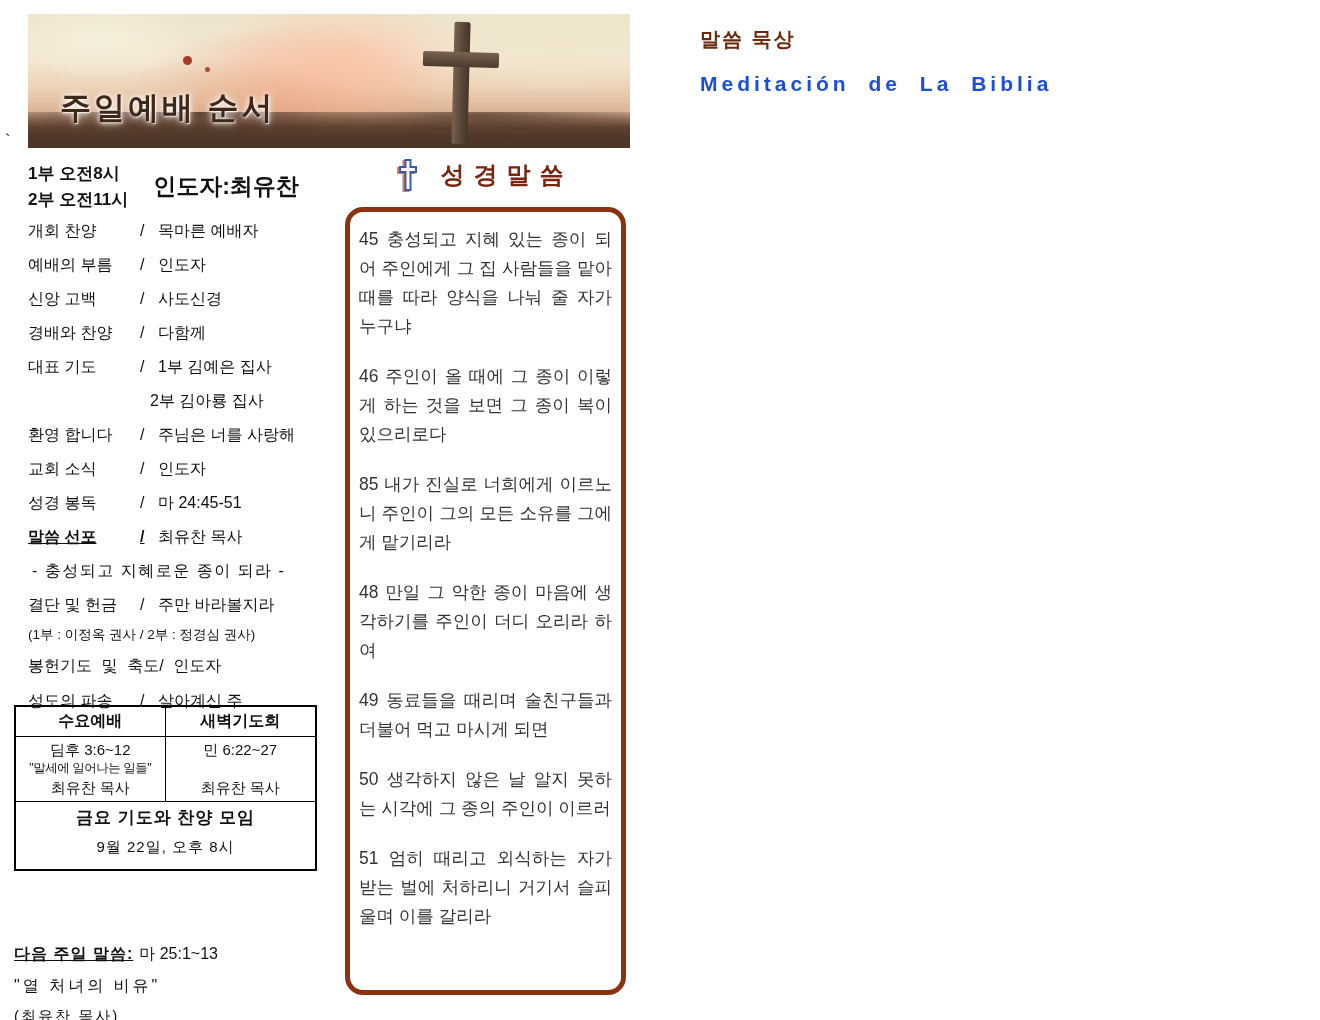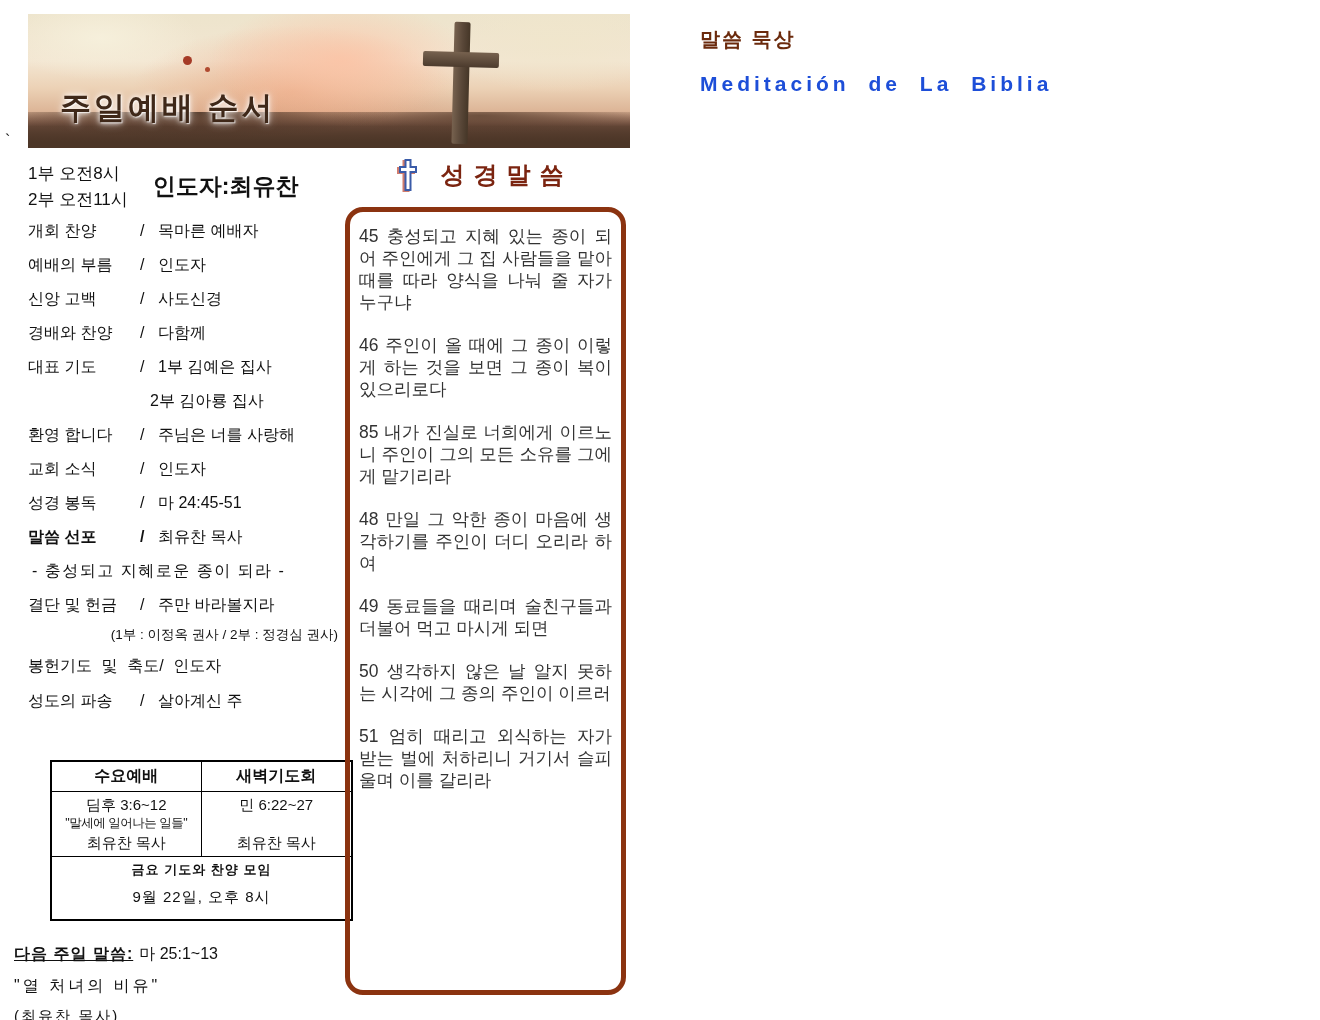"1부 오전8시" .sched-times { font-weight: normal -> bold }
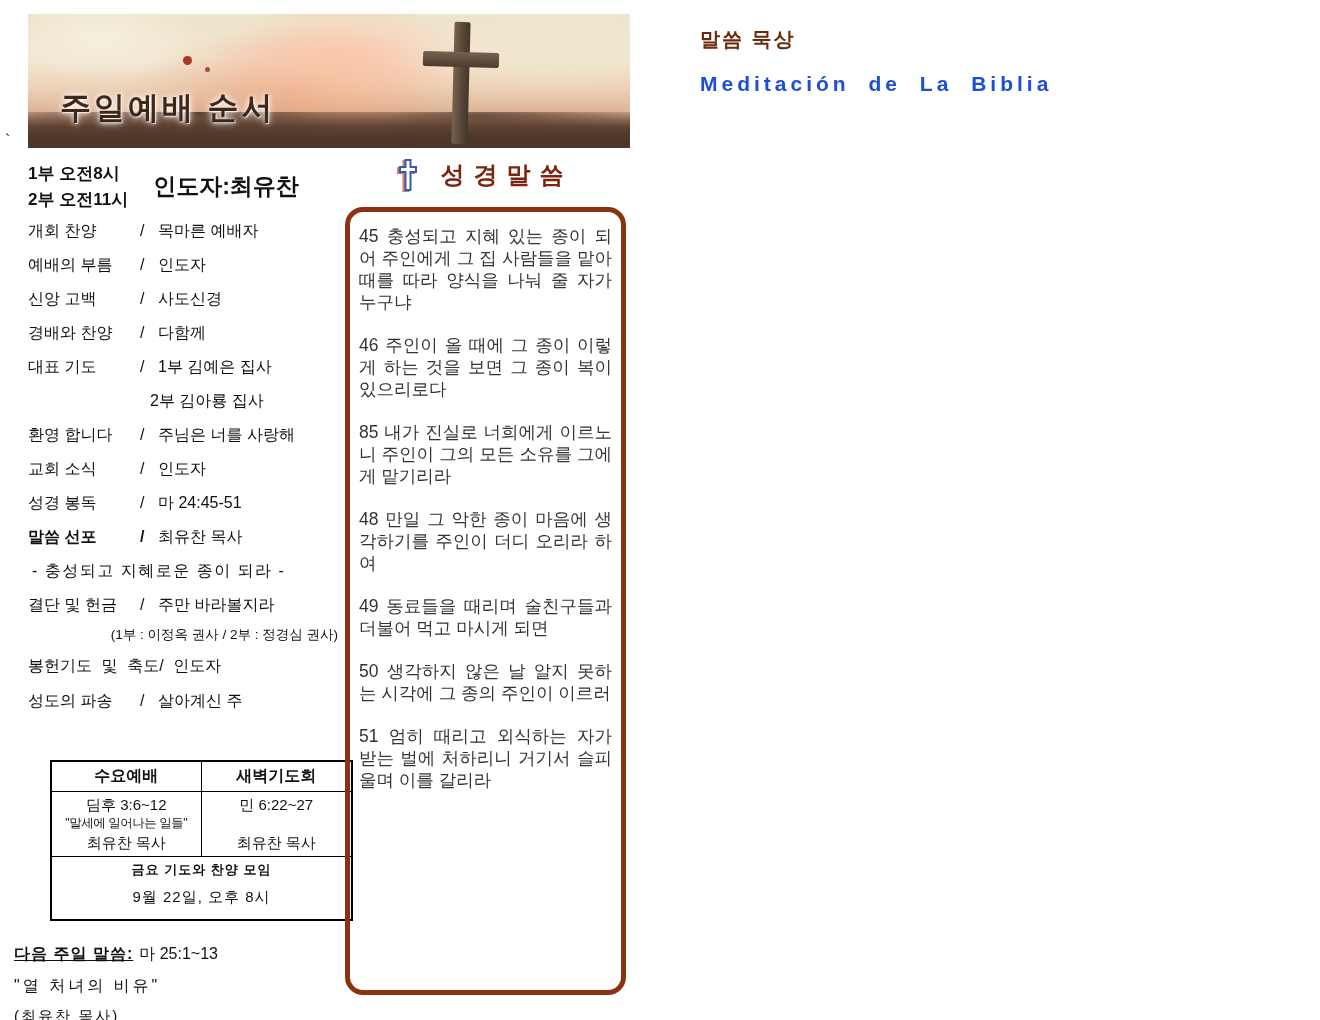"45 충성되고 지혜 있는 종이" .scripture-box p { line-height: 22px -> 29px }
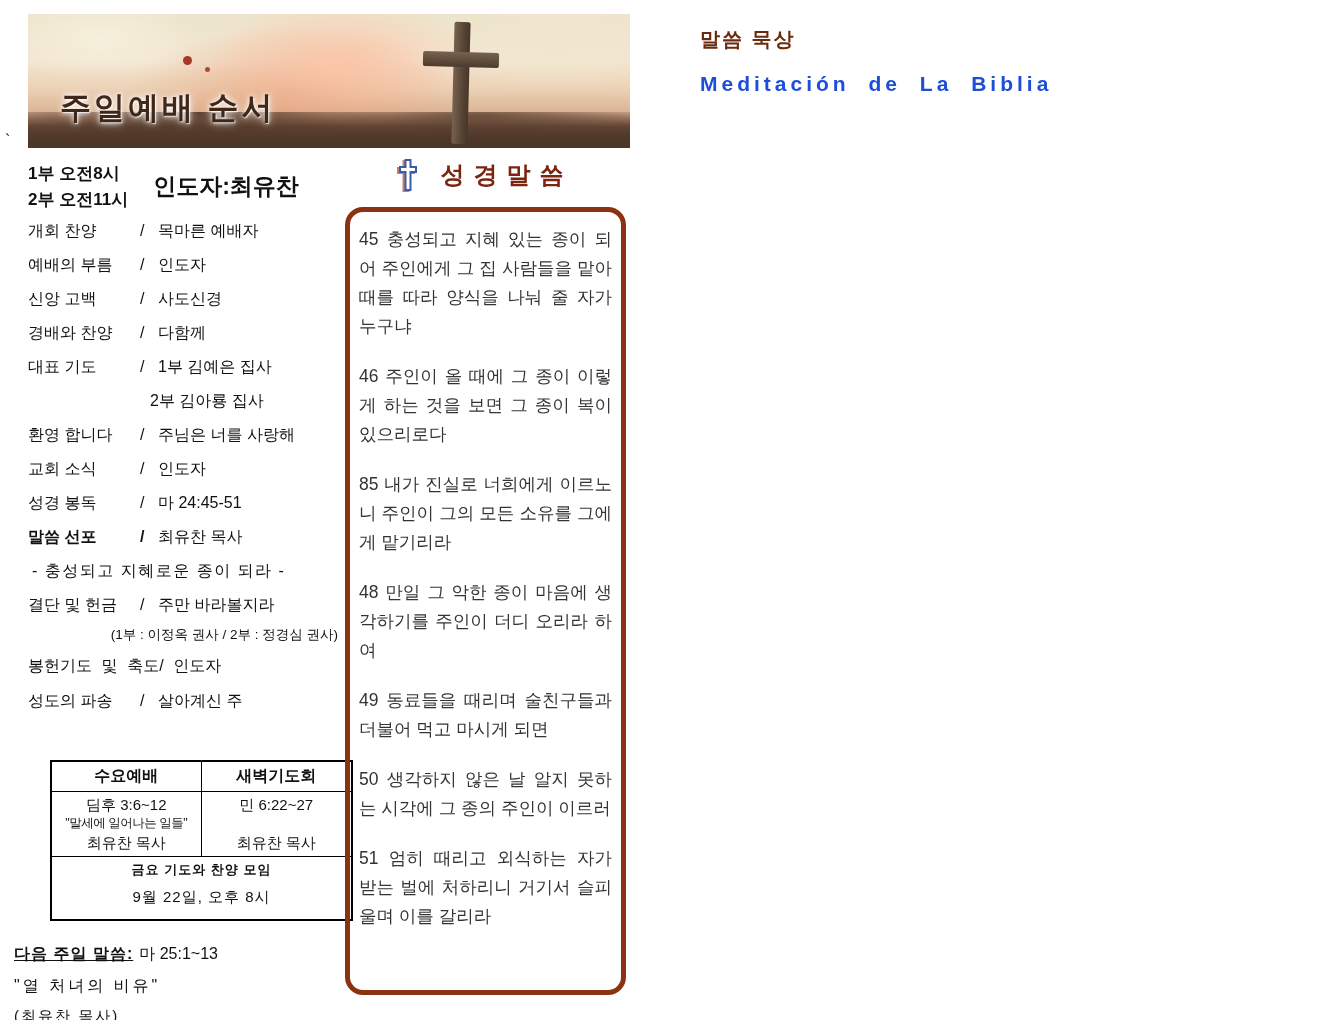"말씀 선포" .w-bold { text-decoration: none -> underline }
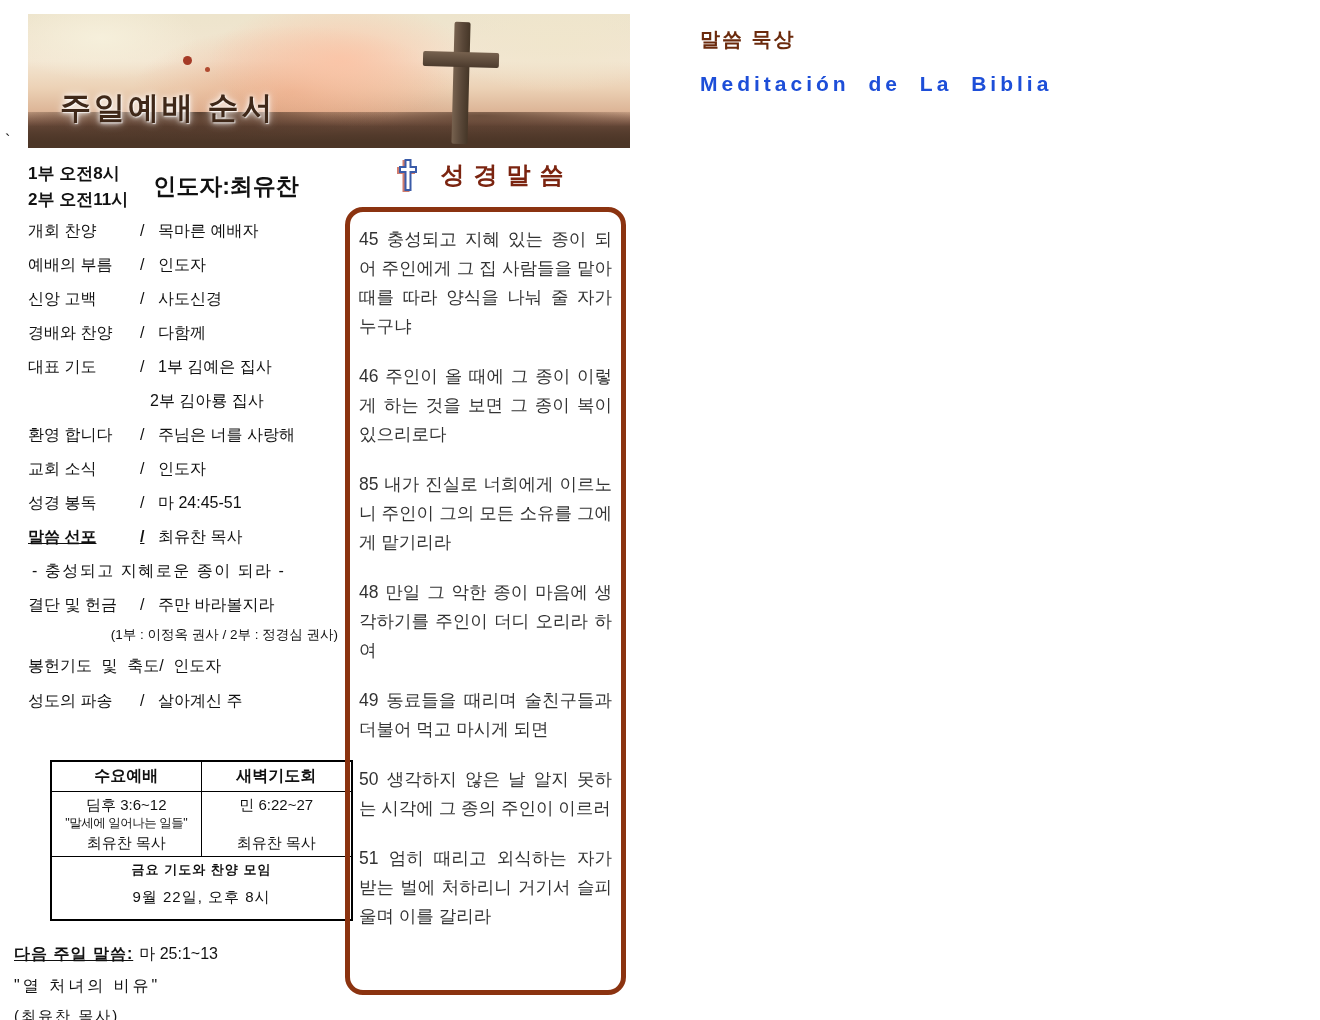"(1부 : 이정옥 권사 /" .w-small { text-align: right -> none }
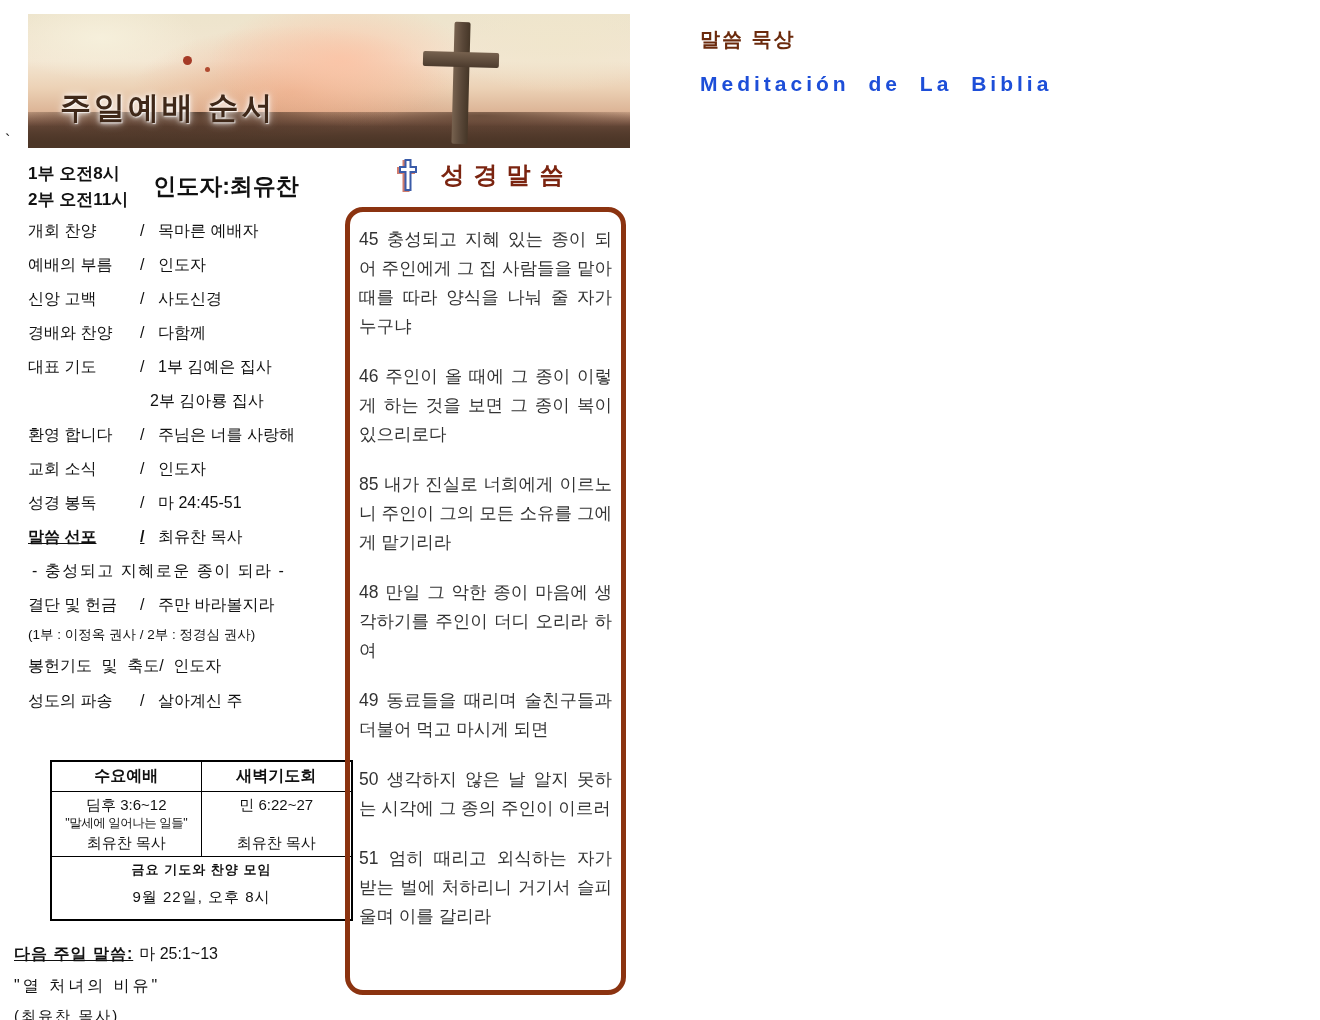"수요예배" .meetings { margin-left: 36px -> none; top: 760px -> 705px }
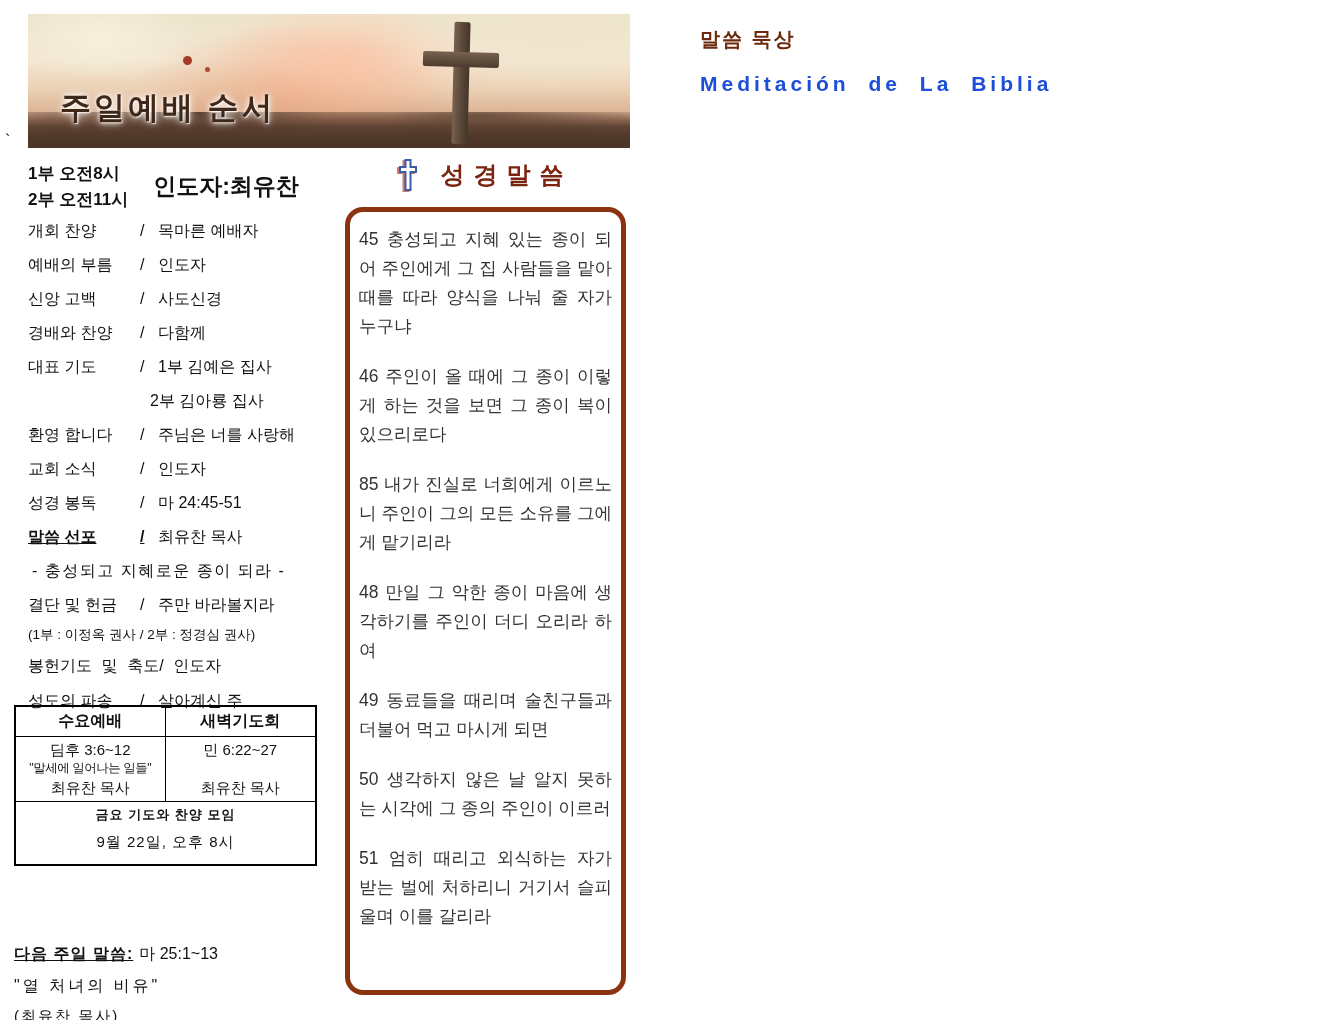"금요 기도와 찬양 모임" .m-foot-title { font-size: 13px -> 17px }
